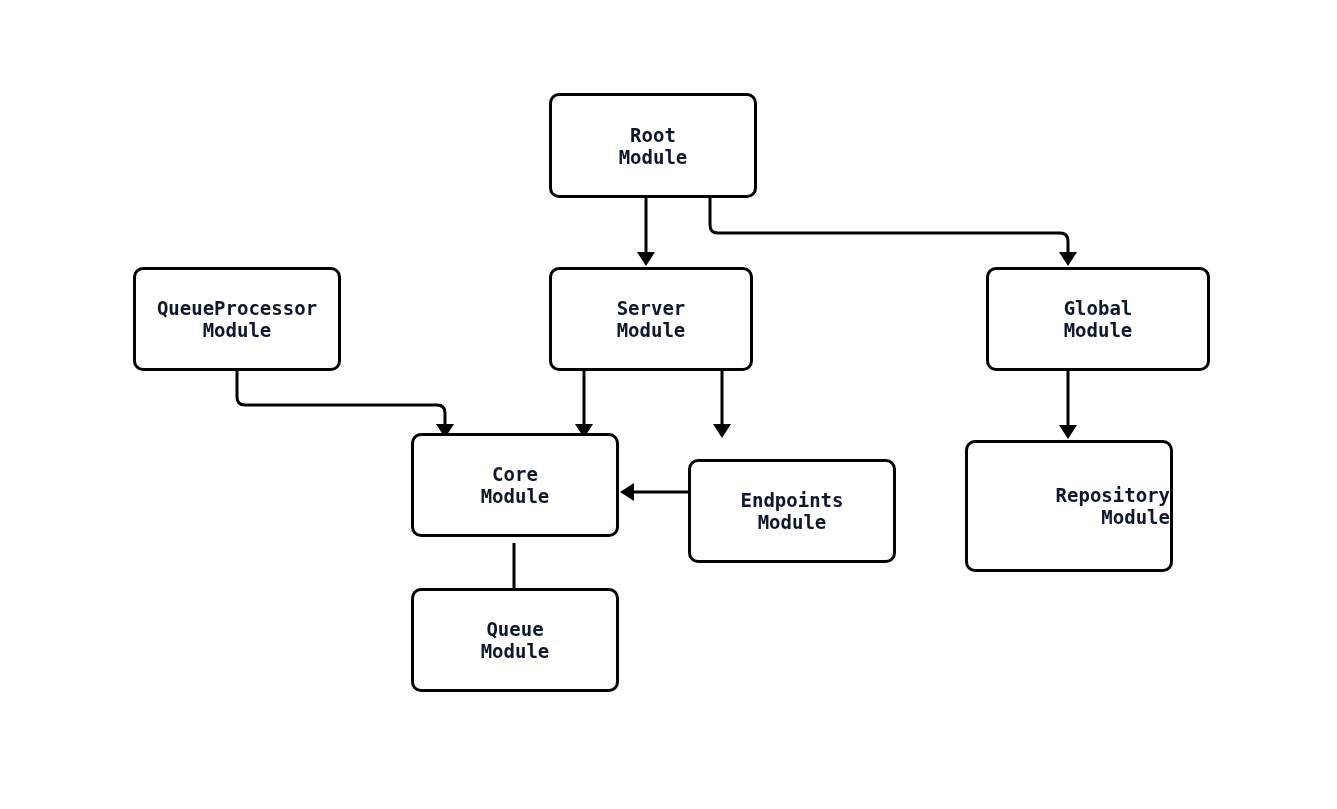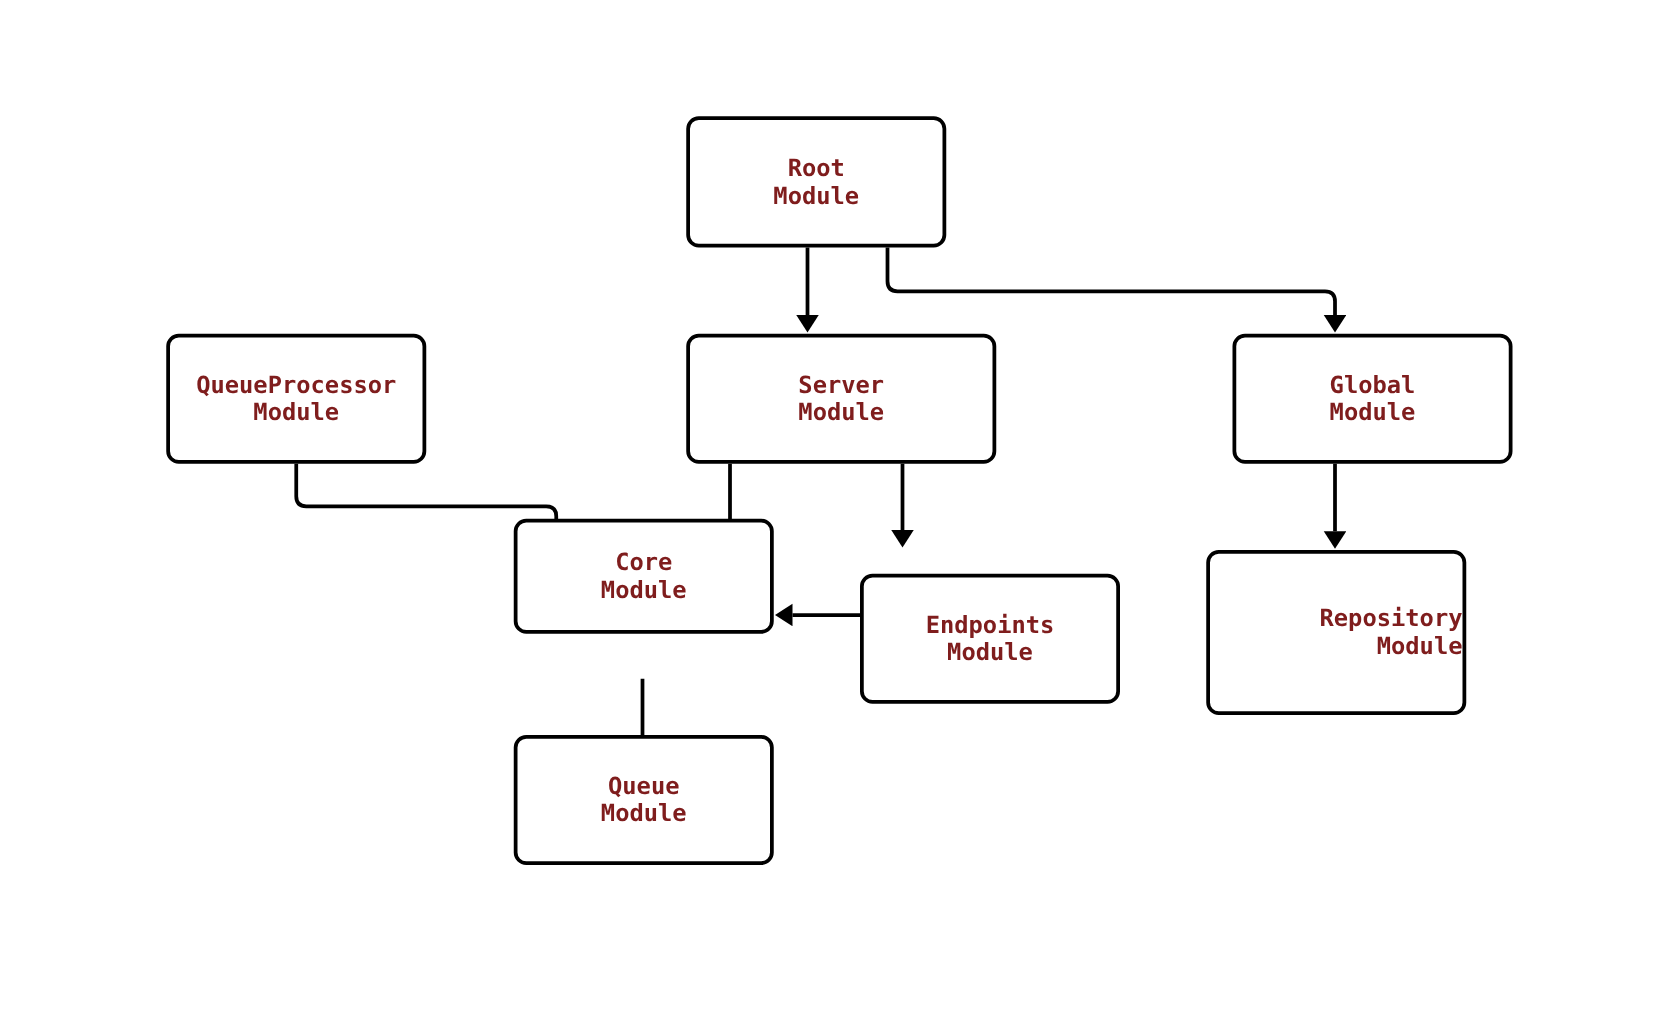"Root" .node { color: #7f1d1d -> #0f172a }
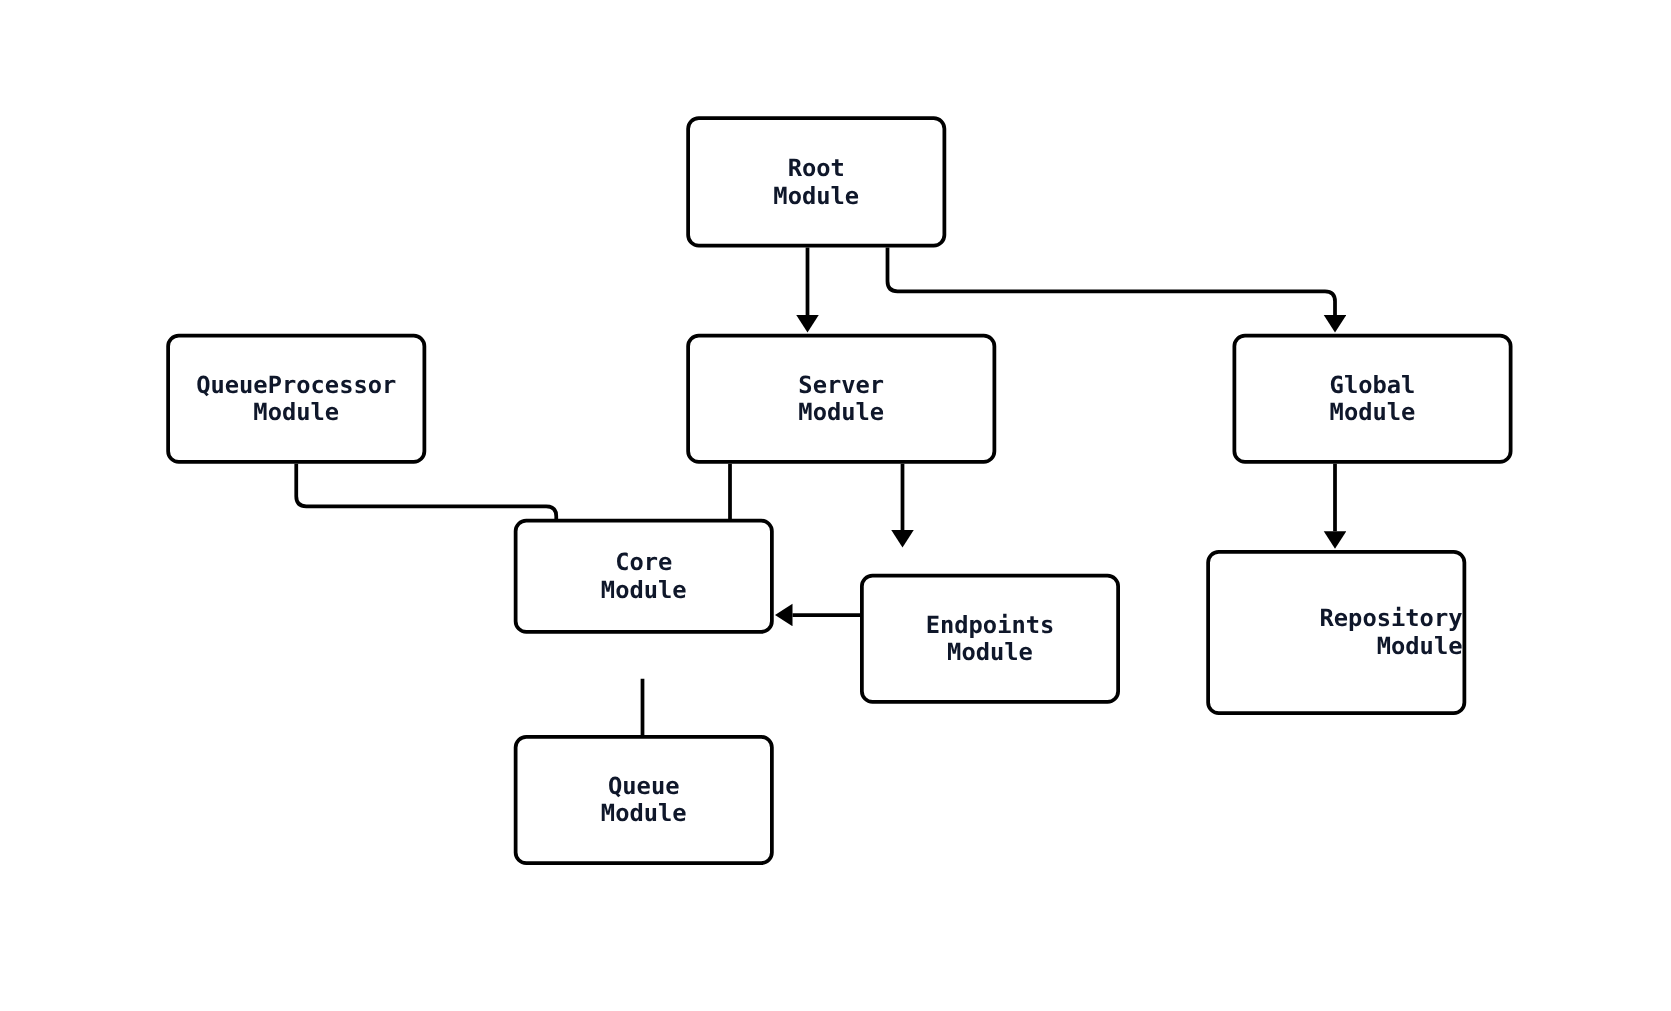"Server" .node-server { width: 248px -> 204px }
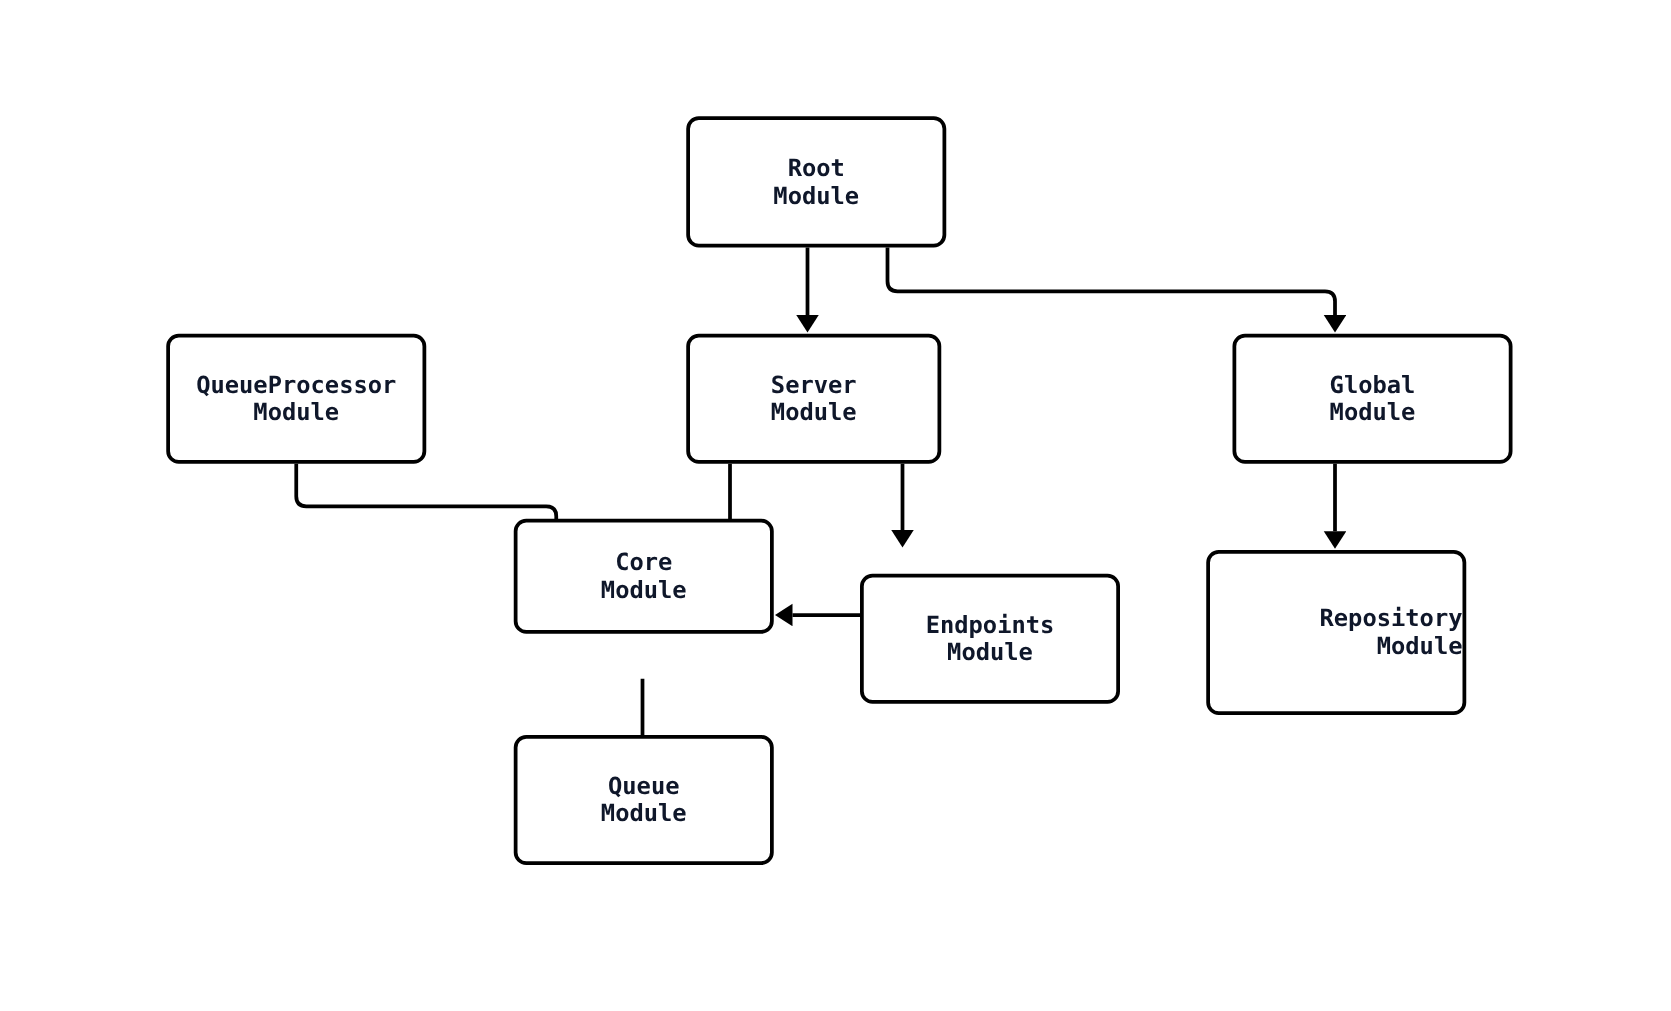"Core" .node-core { height: 92px -> 104px; top: 415px -> 433px }
